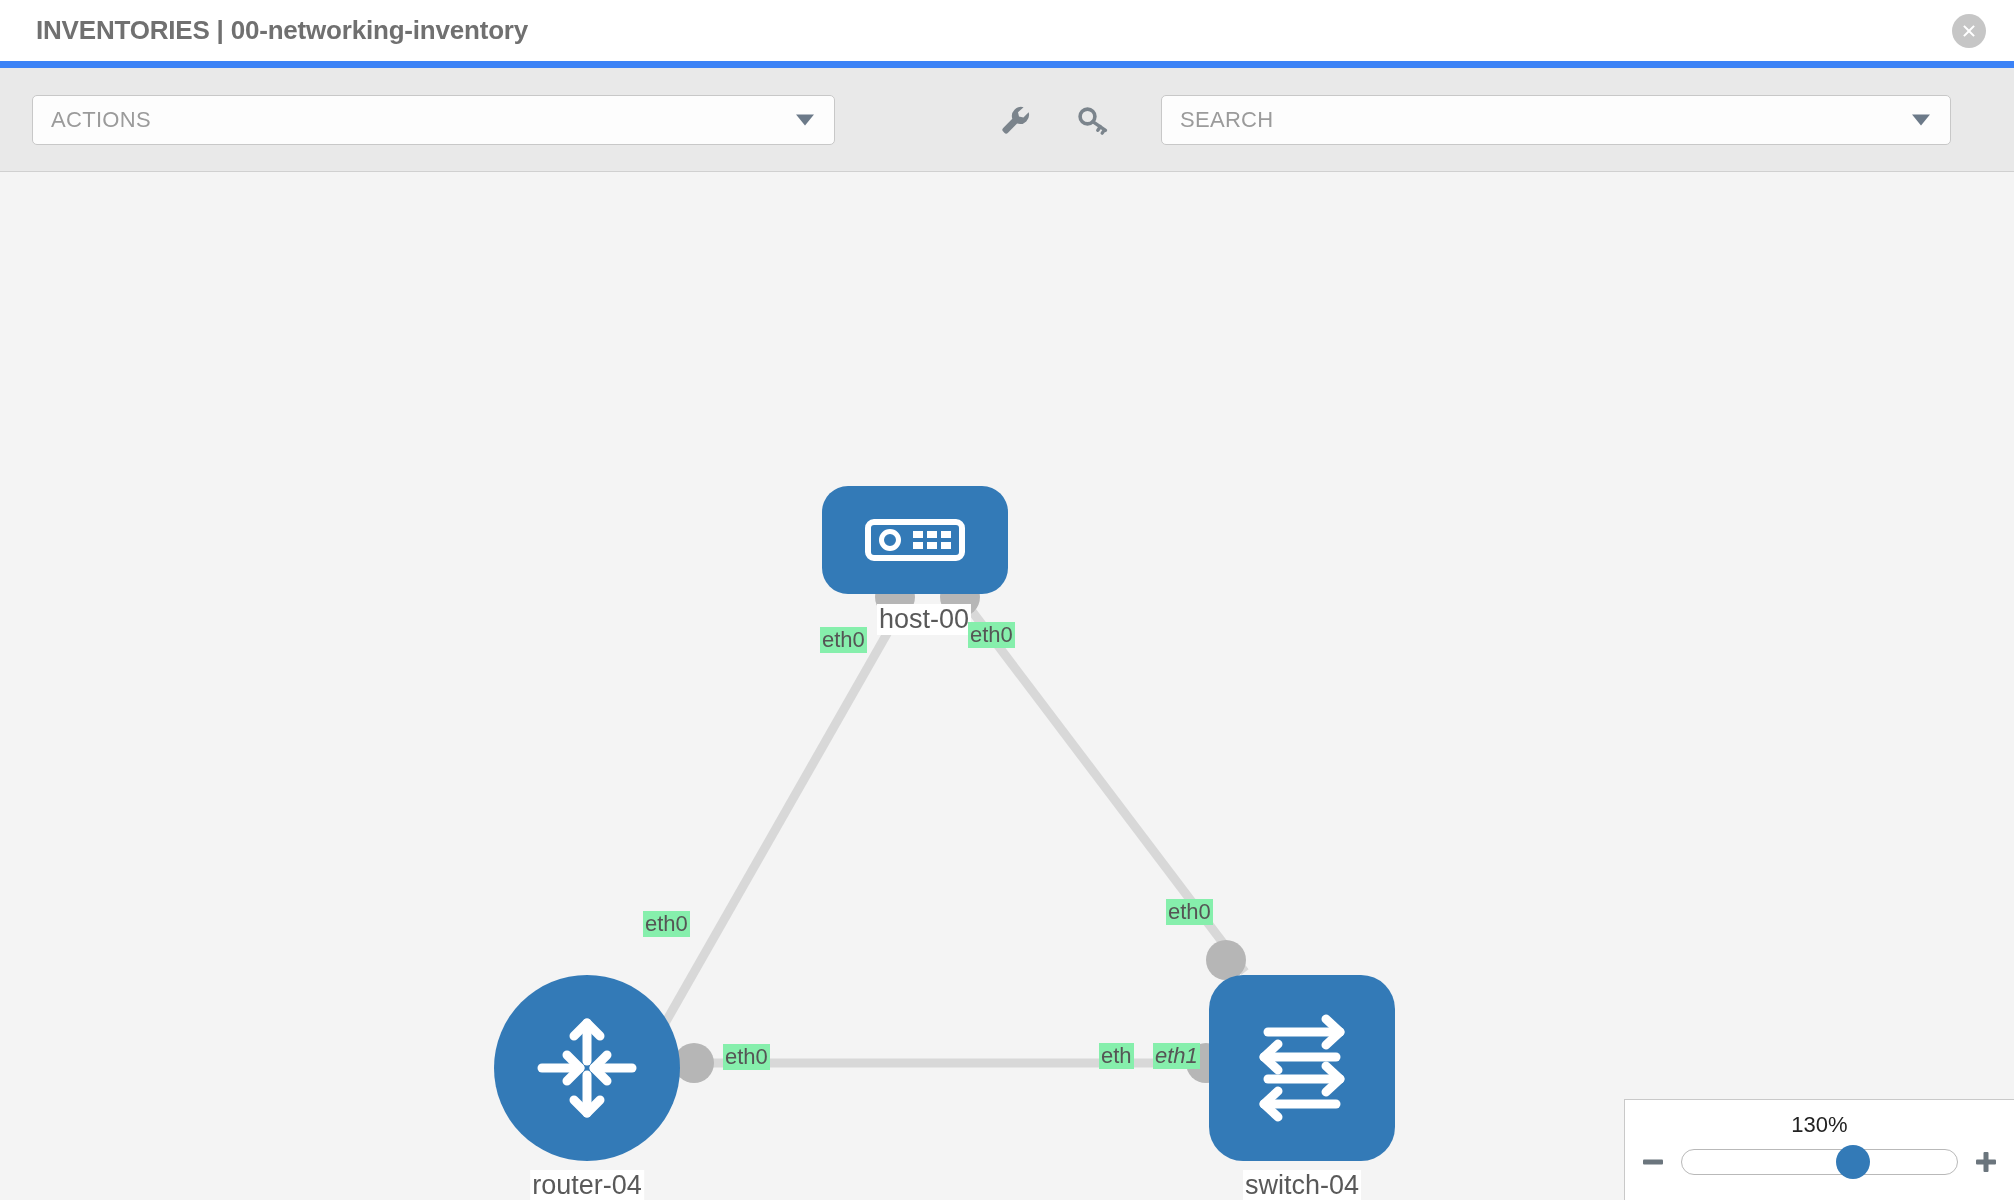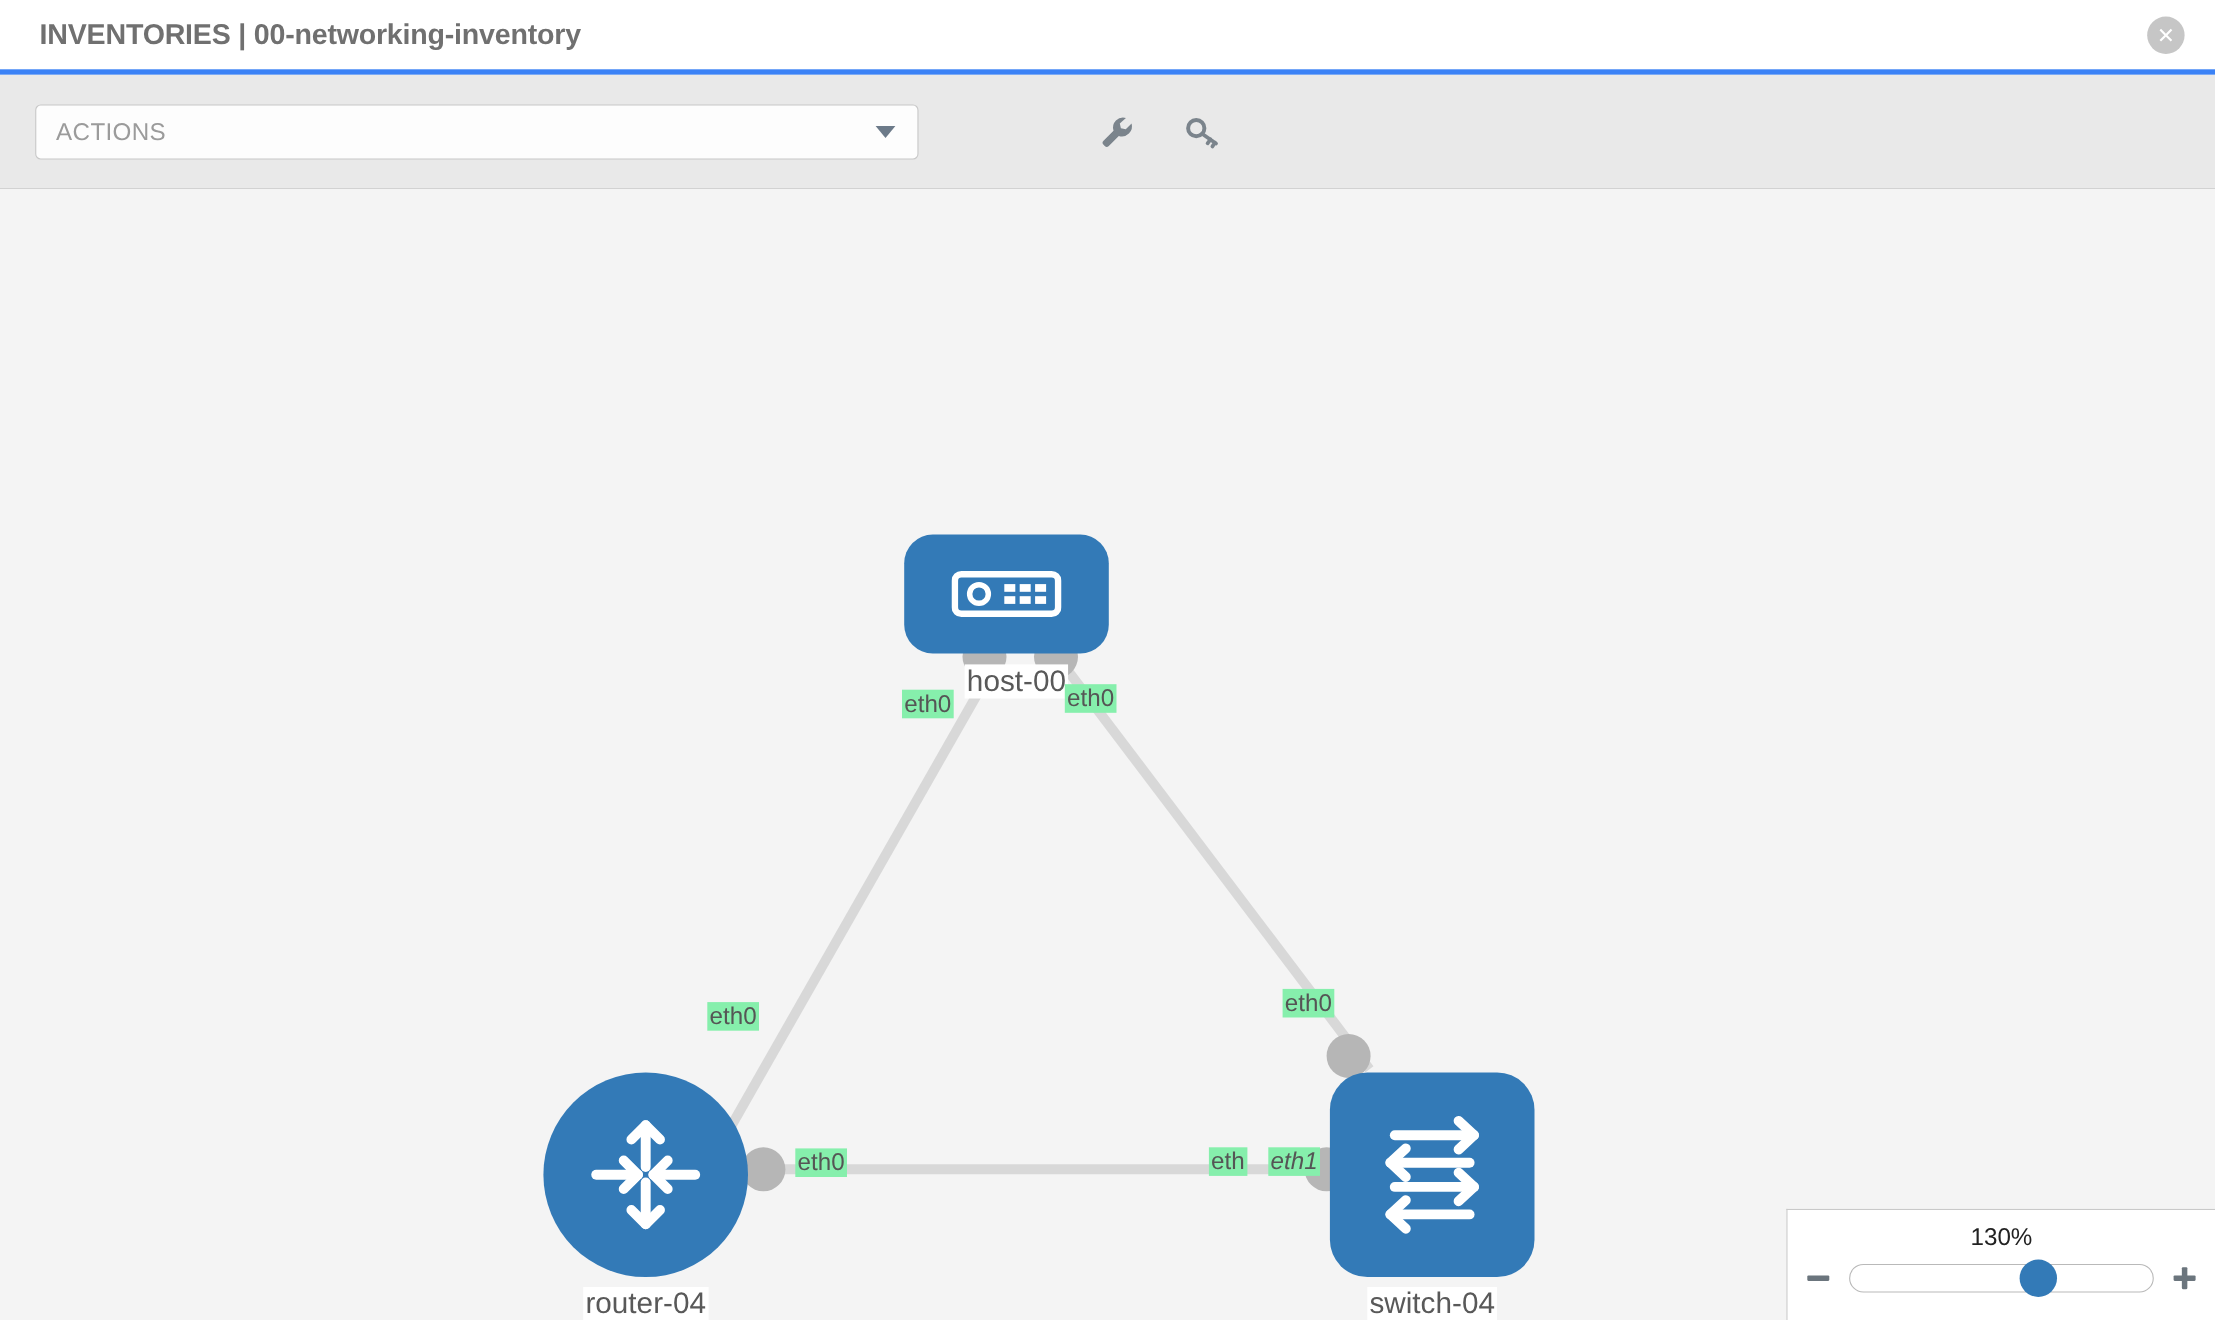"INVENTORIES | 00-networking-inventory" .header { border-bottom: 5px solid #3b82f6 -> 7px solid #3b82f6 }
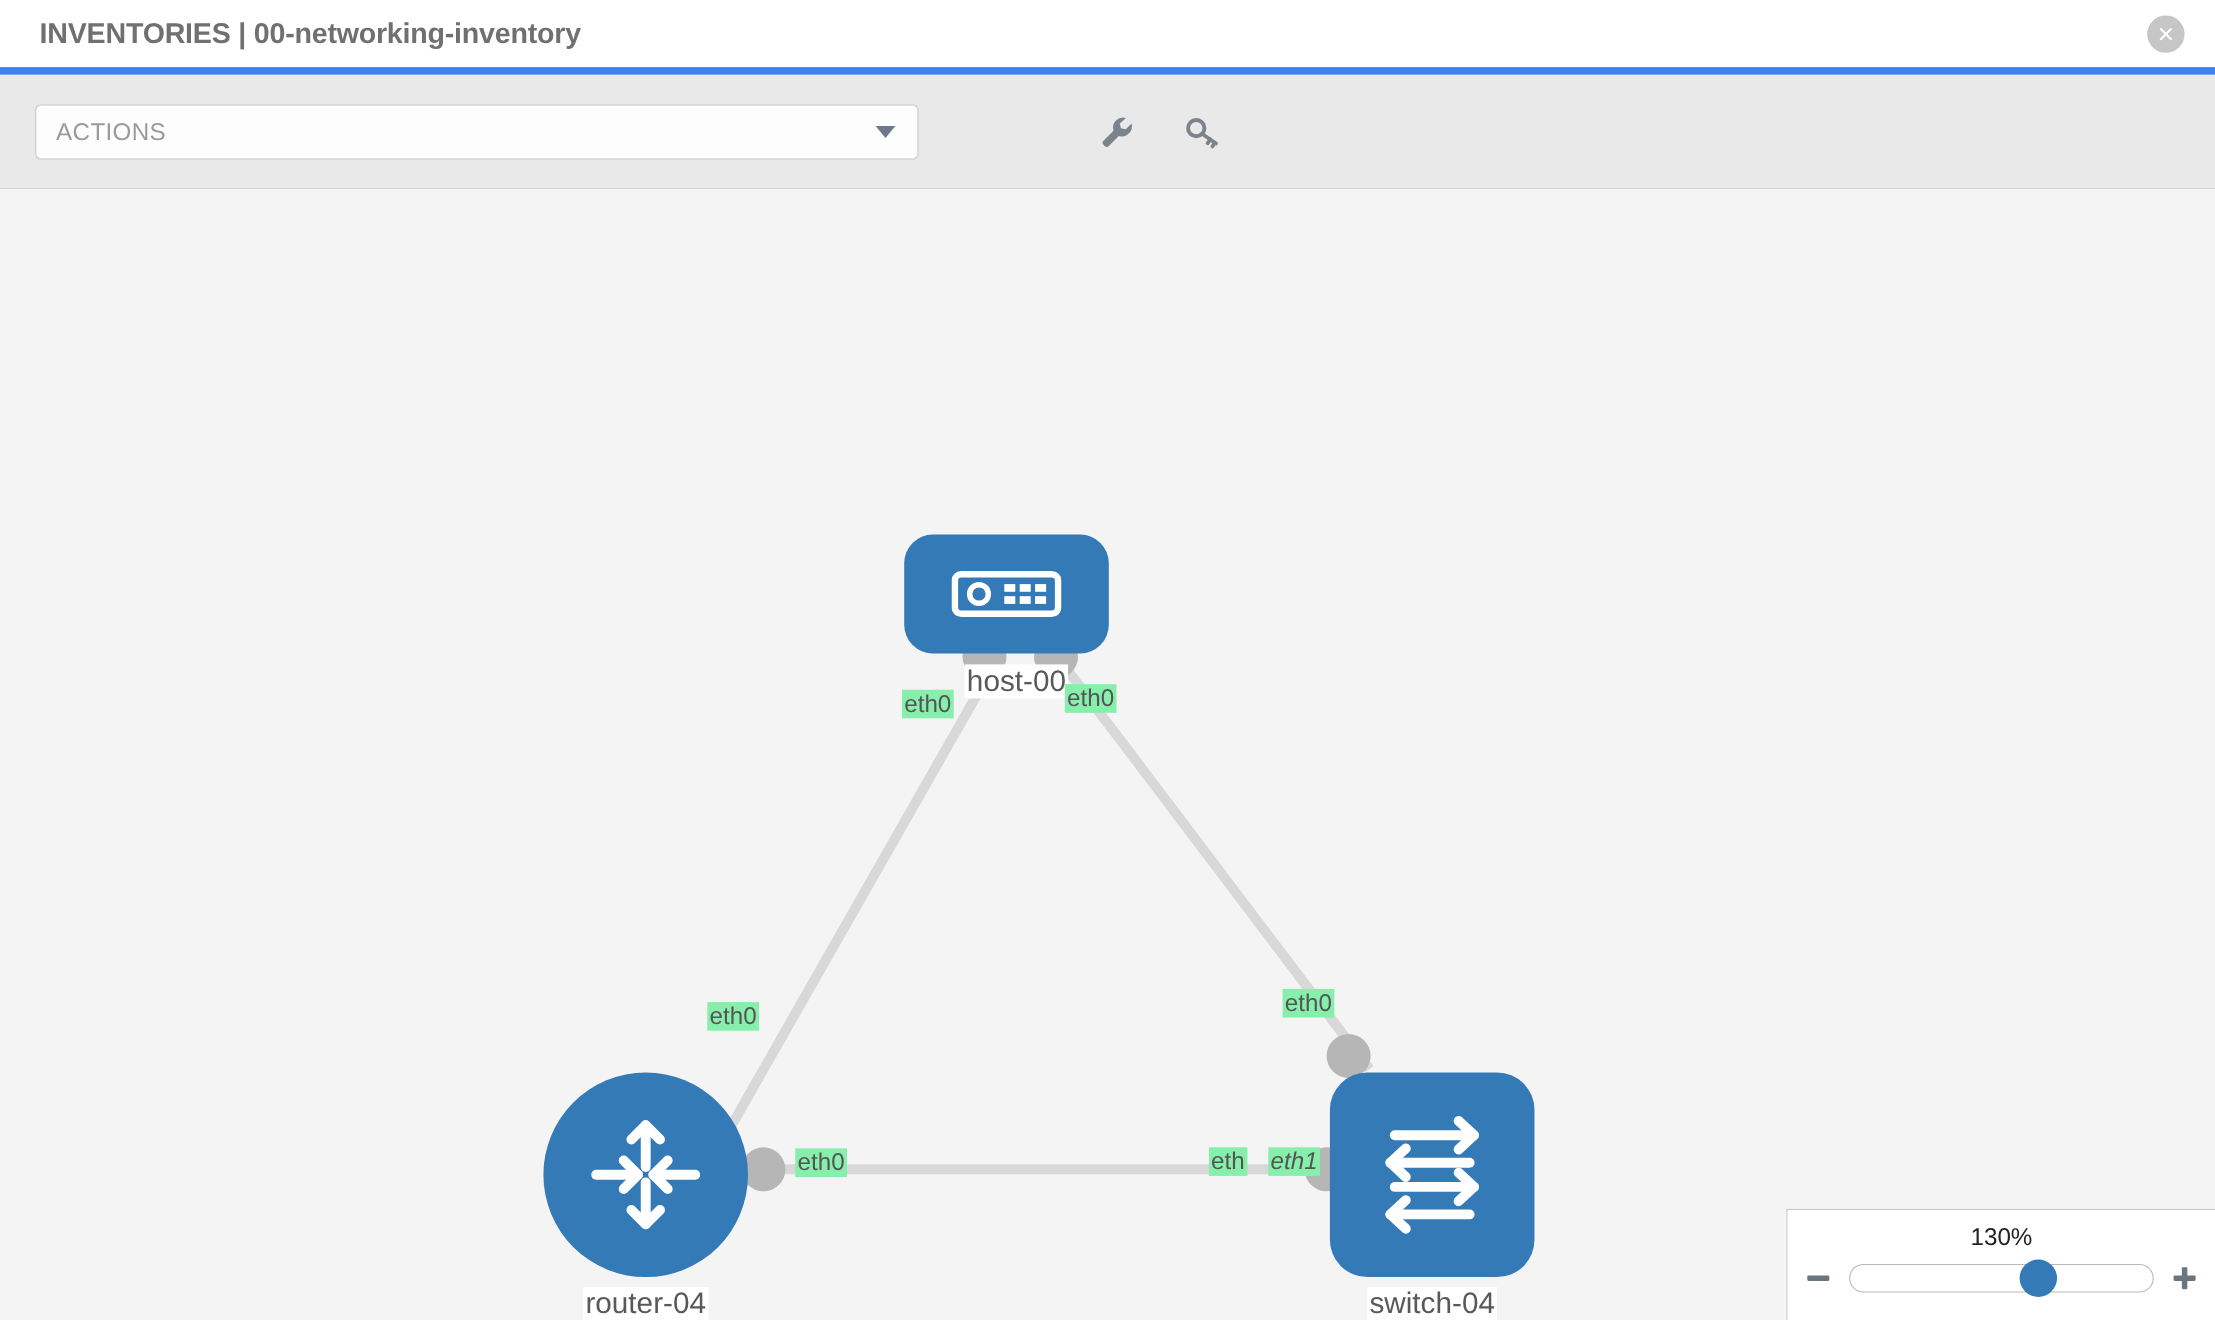"SEARCH" div.search-box { html: none -> <div> <span>SEARCH</span> <span></span> </div> }
